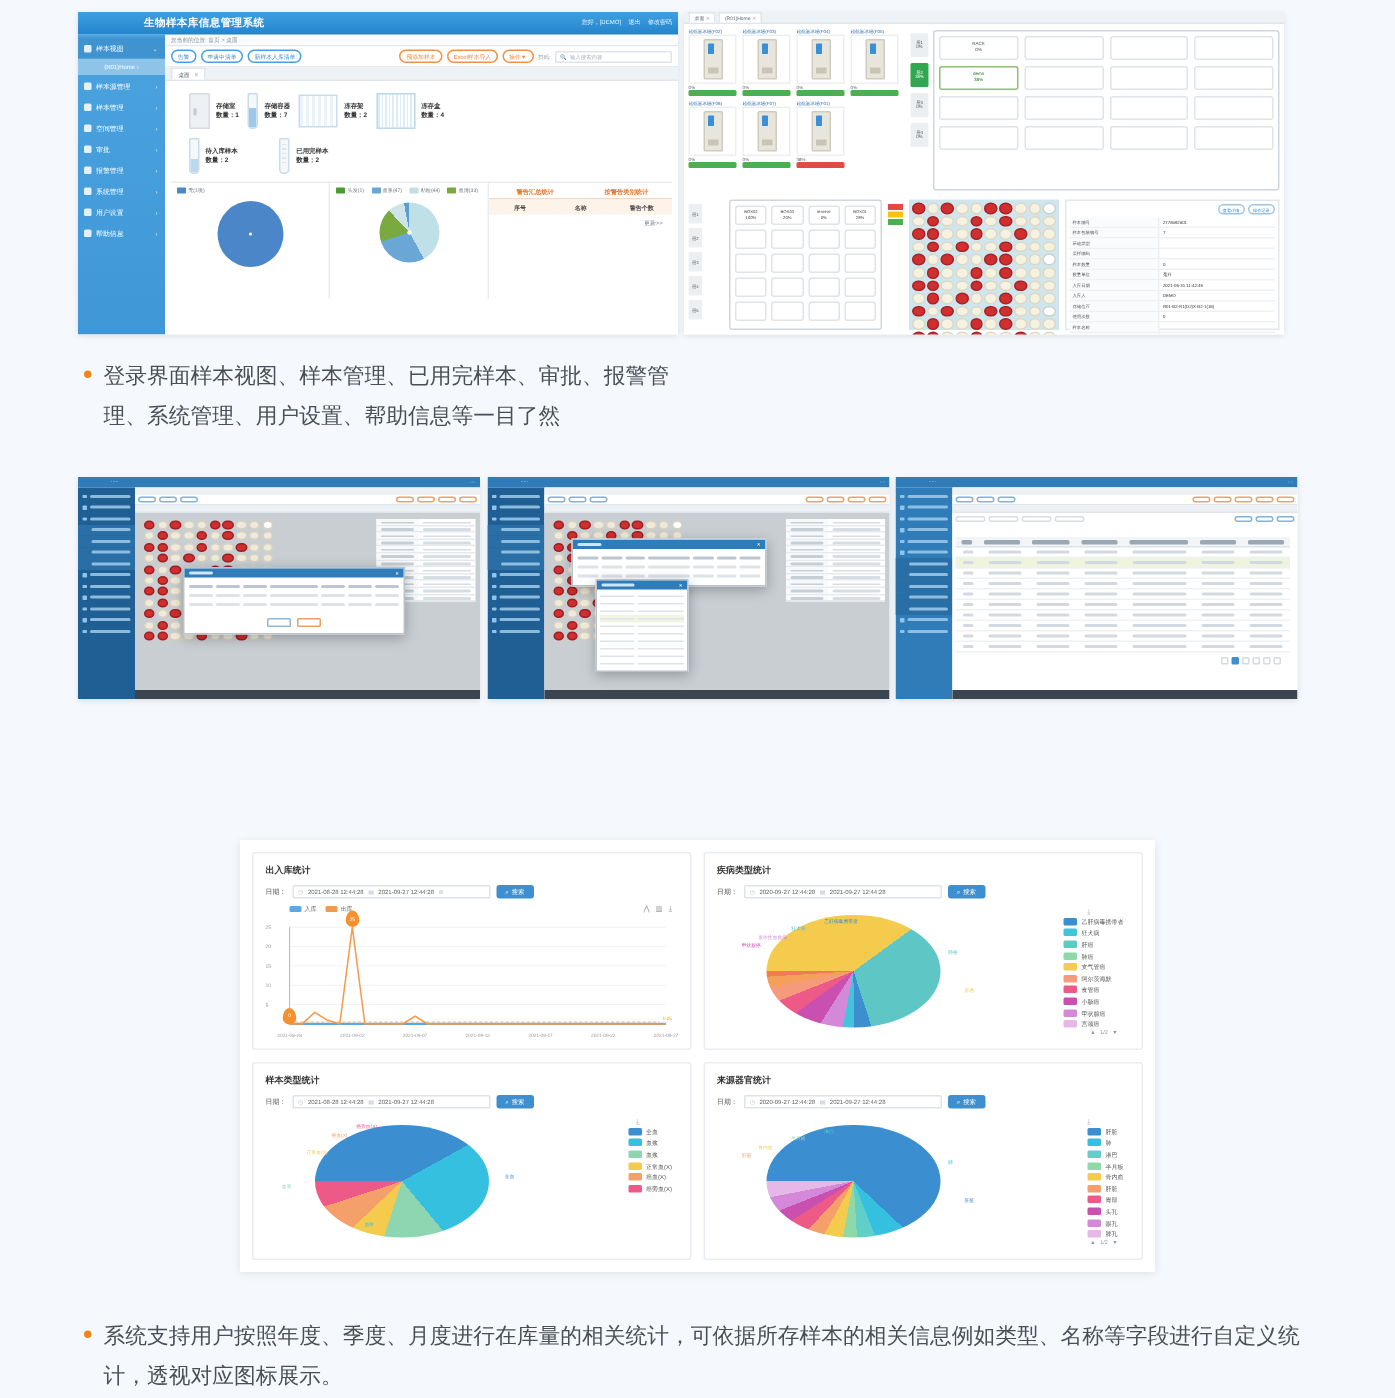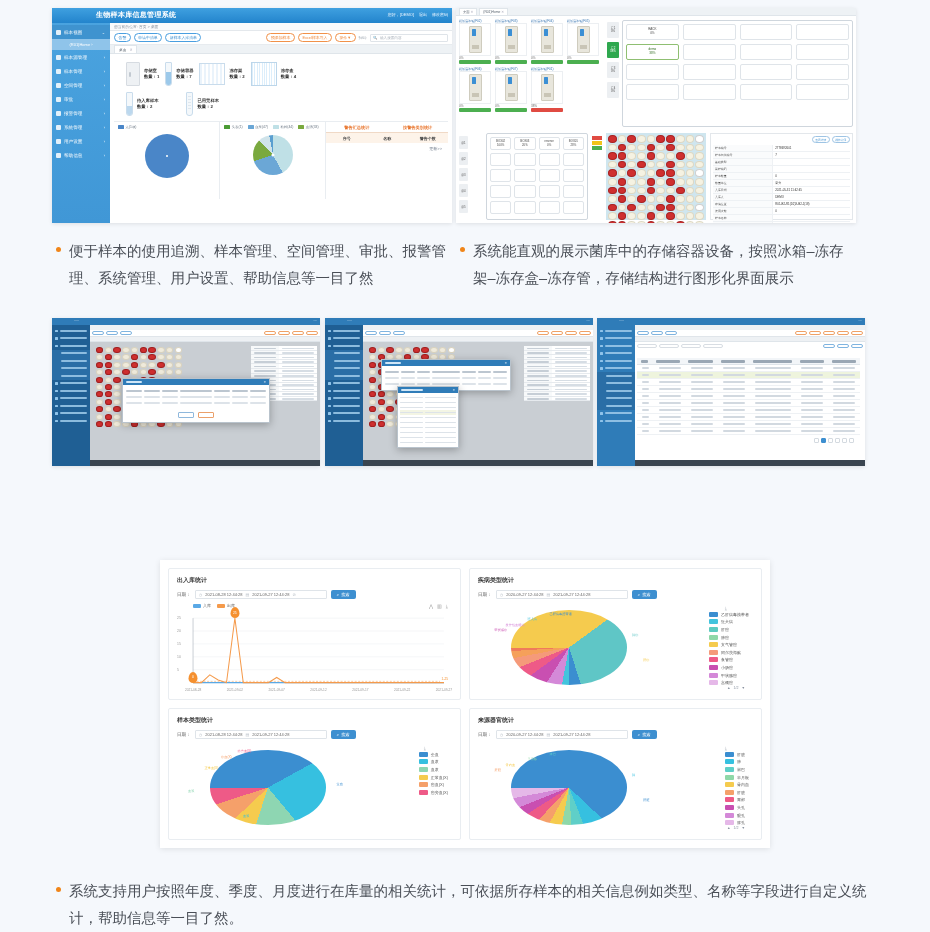"便于样本的使用追溯、样本管理、空间管理、审批、报警管理、系统管理、用户设置、帮助" div.txt { text: 便于样本的使用追溯、样本管理、空间管理 -> 登录界面样本视图、样本管理、已用完样本 }
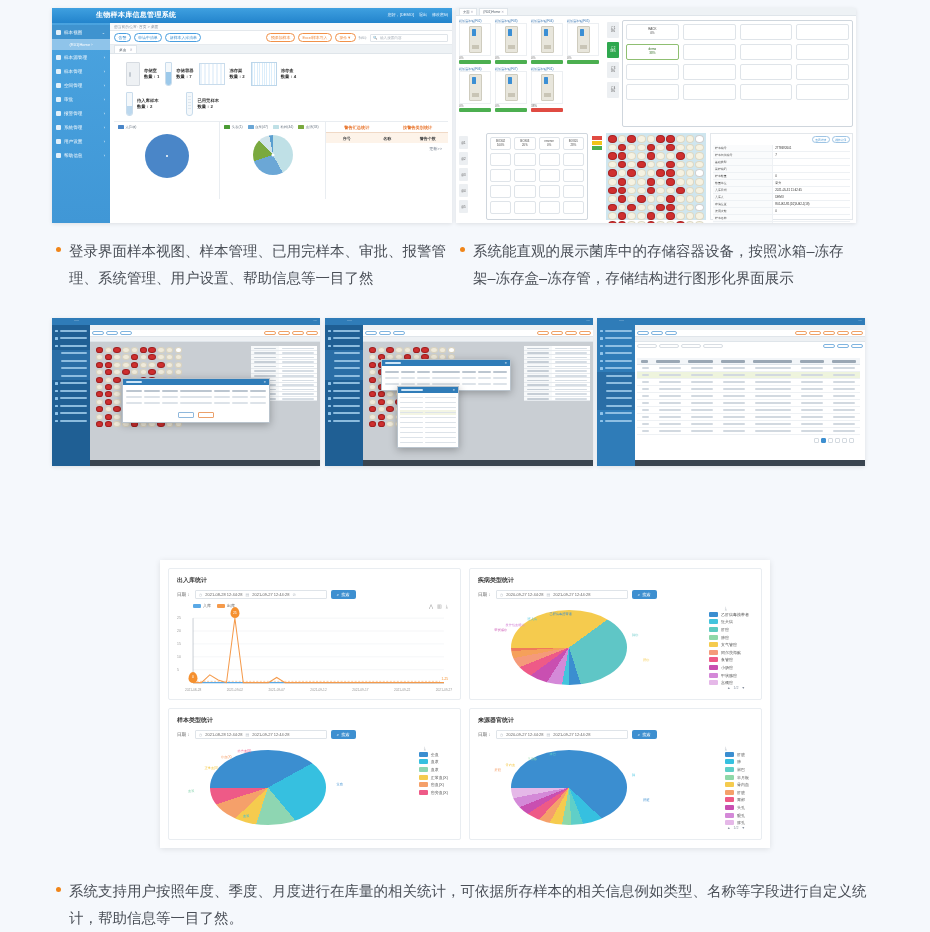"系统能直观的展示菌库中的存储容器设备，按照冰箱–冻存架–冻存盒–冻存管，存储结构" div.cap { html: <div> <div></div> <div>系统能直观的展示菌库中的存储容器设备，按照冰箱–冻存架–冻存盒–冻存管，存储结构进行图形化界面展示</div> </div> -> none }
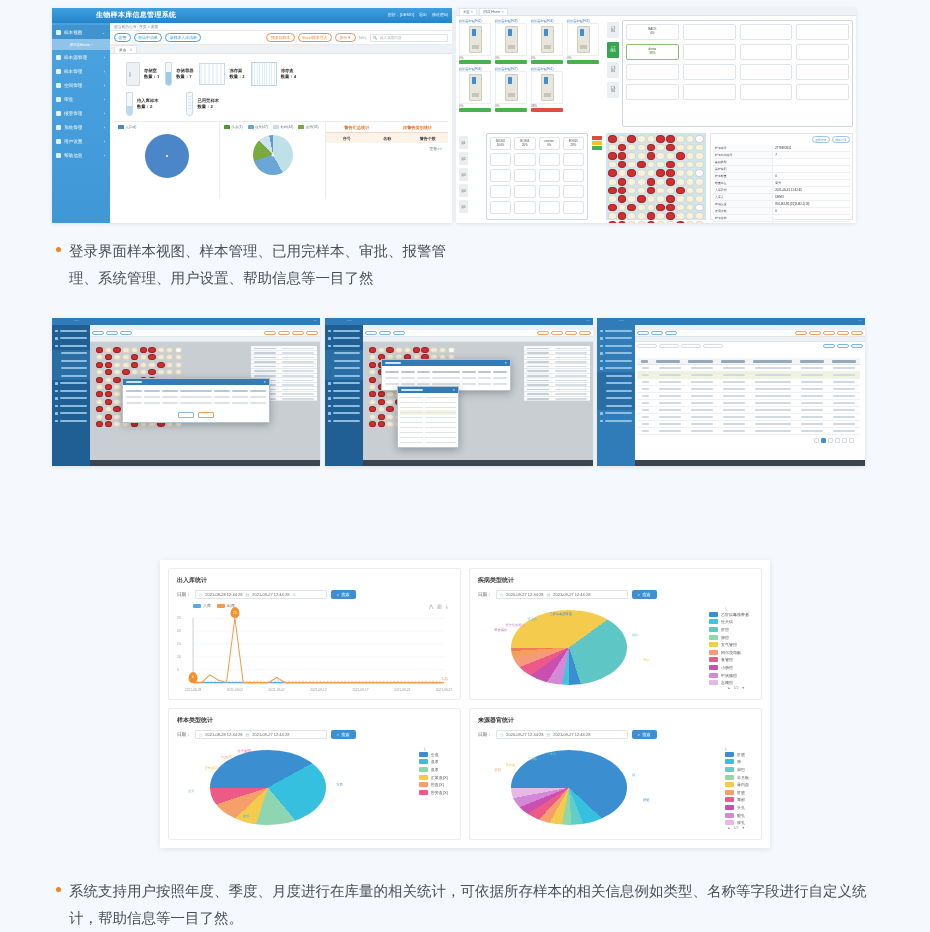"系统支持用户按照年度、季度、月度进行在库量的相关统计，可依据所存样本的相关信息例" div.txt { text: 帮助信息等一目了然 -> 透视对应图标展示 }
